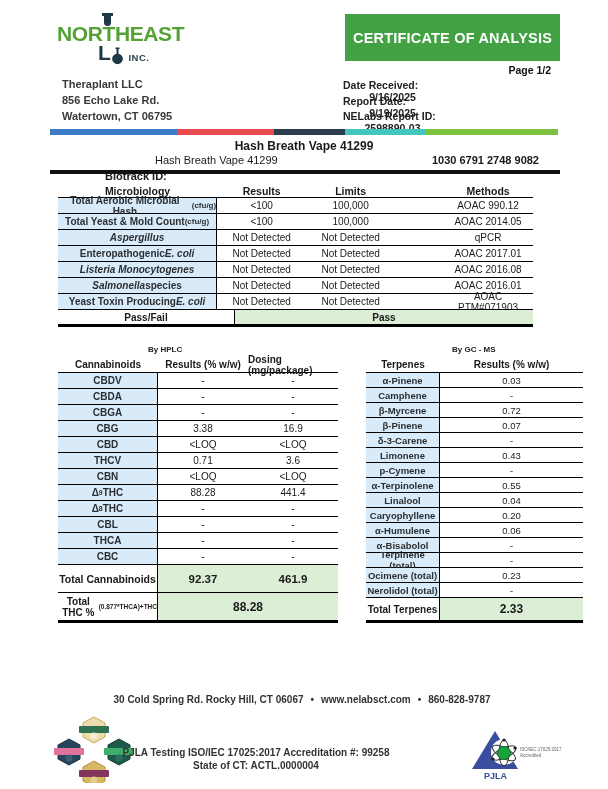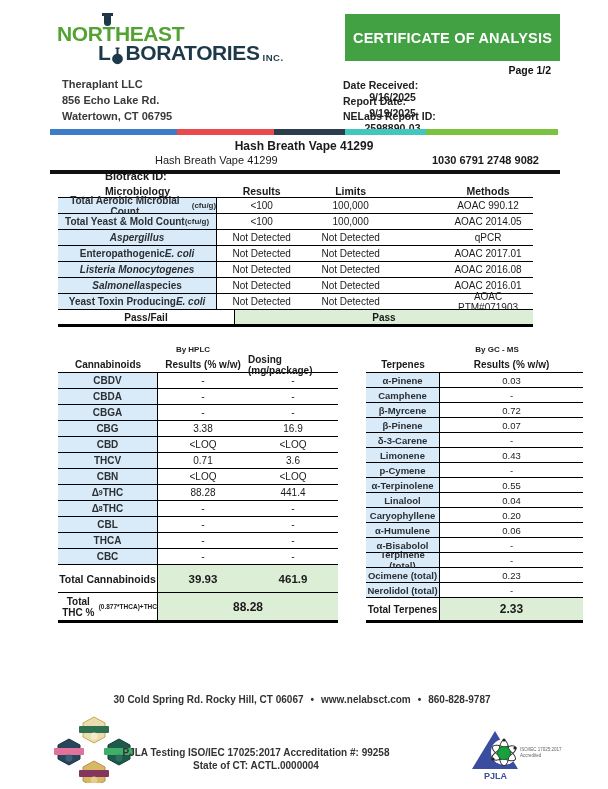"BORATORIES" span { html: <span>BORATORIES</span> -> none }
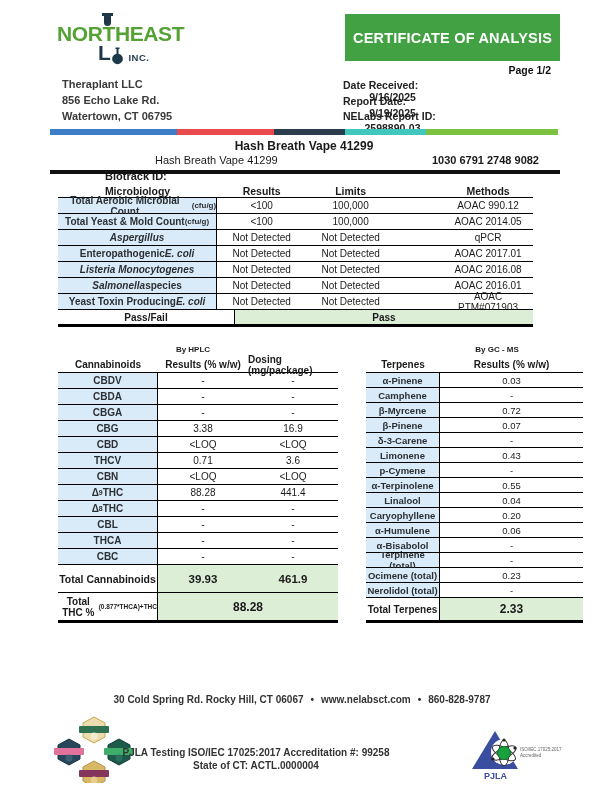"Total Aerobic Microbial Count" span { text: Count -> Hash }
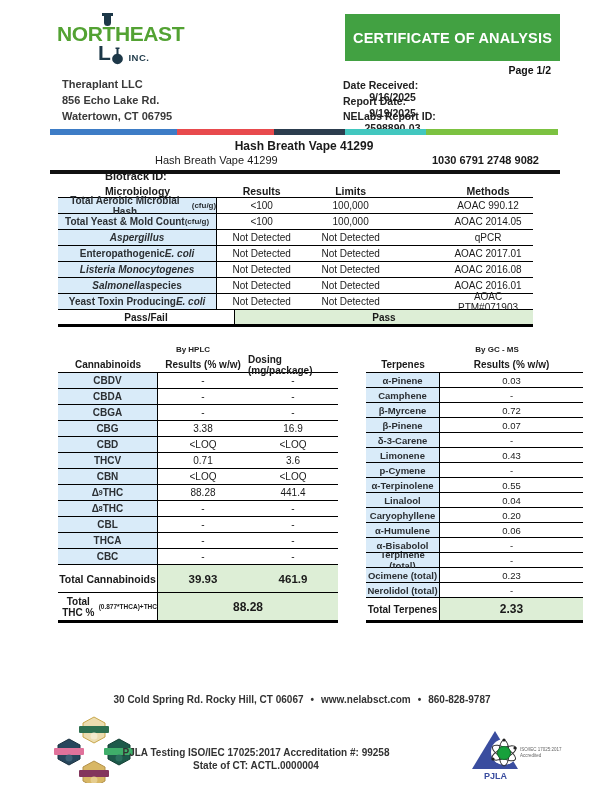"By HPLC" .bylabel { text-align: center -> left }
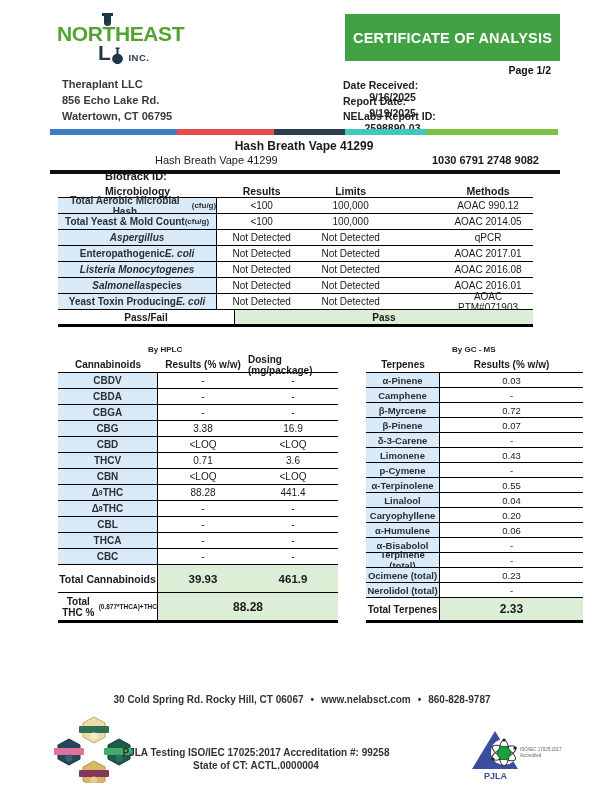"39.93" span.half { text: 39.93 -> 92.37 }
